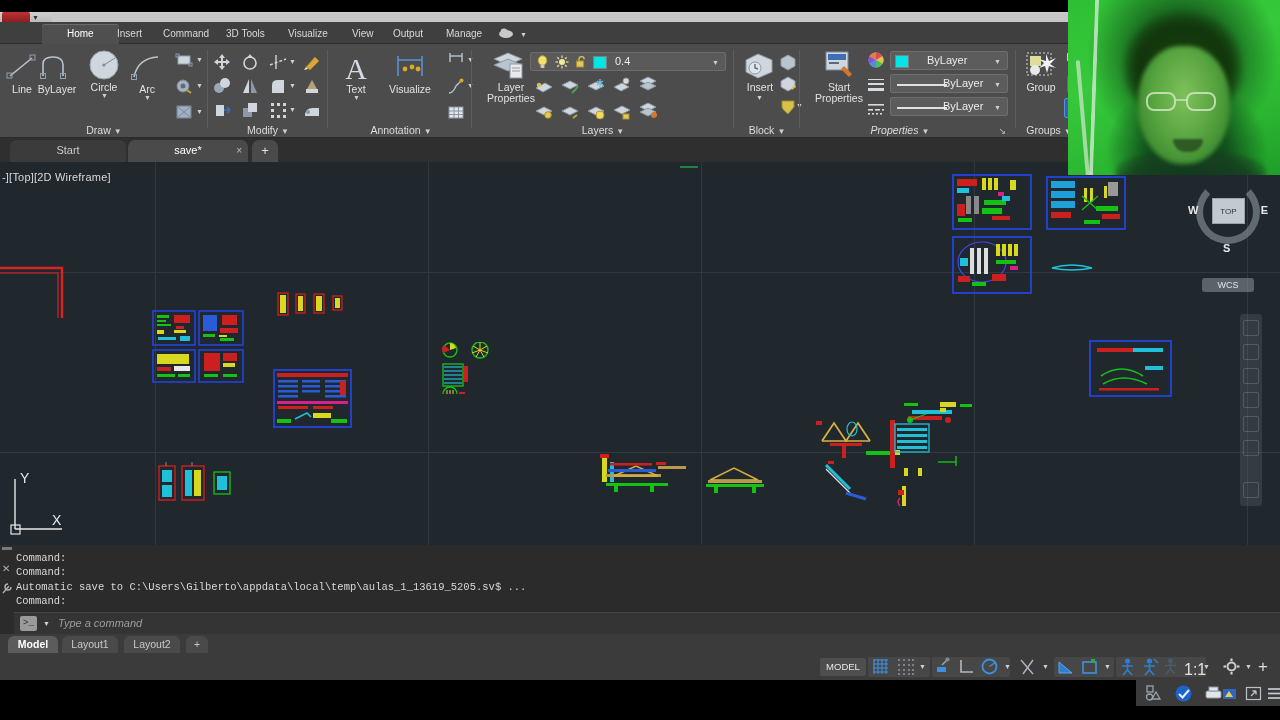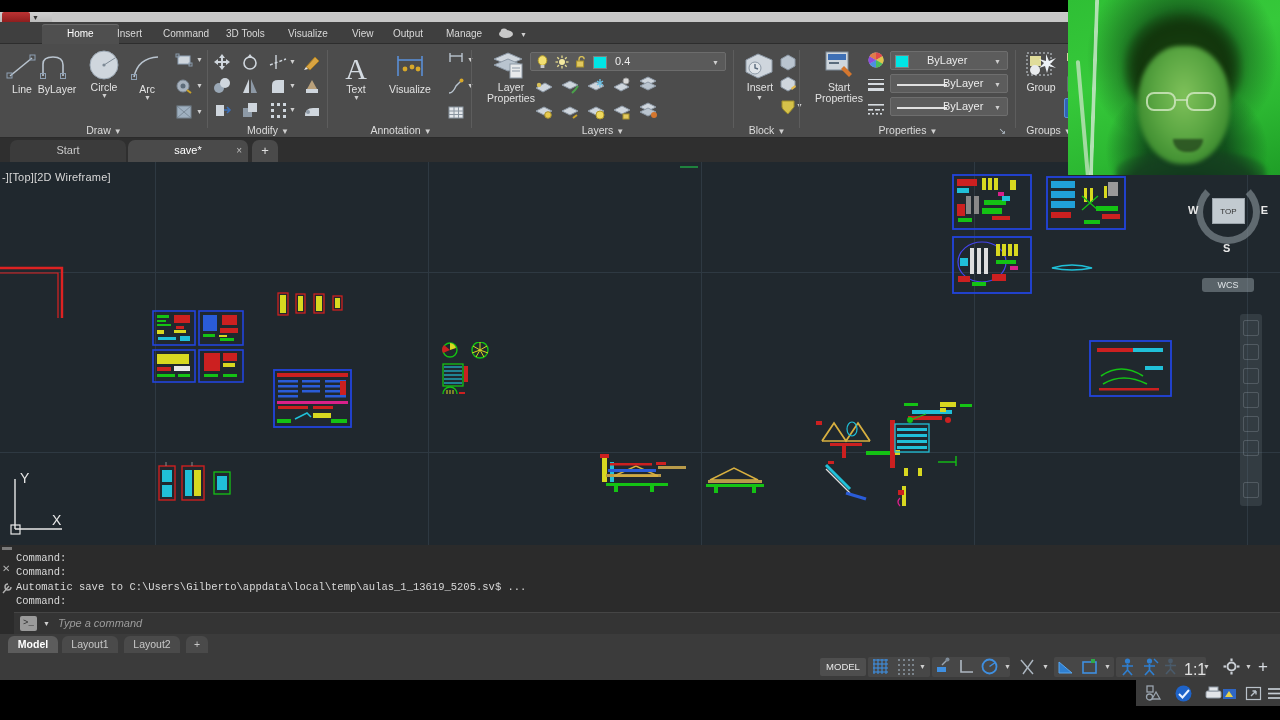"Properties ▼" div.panel-label { font-style: none -> italic; left: 8px -> 0 }
